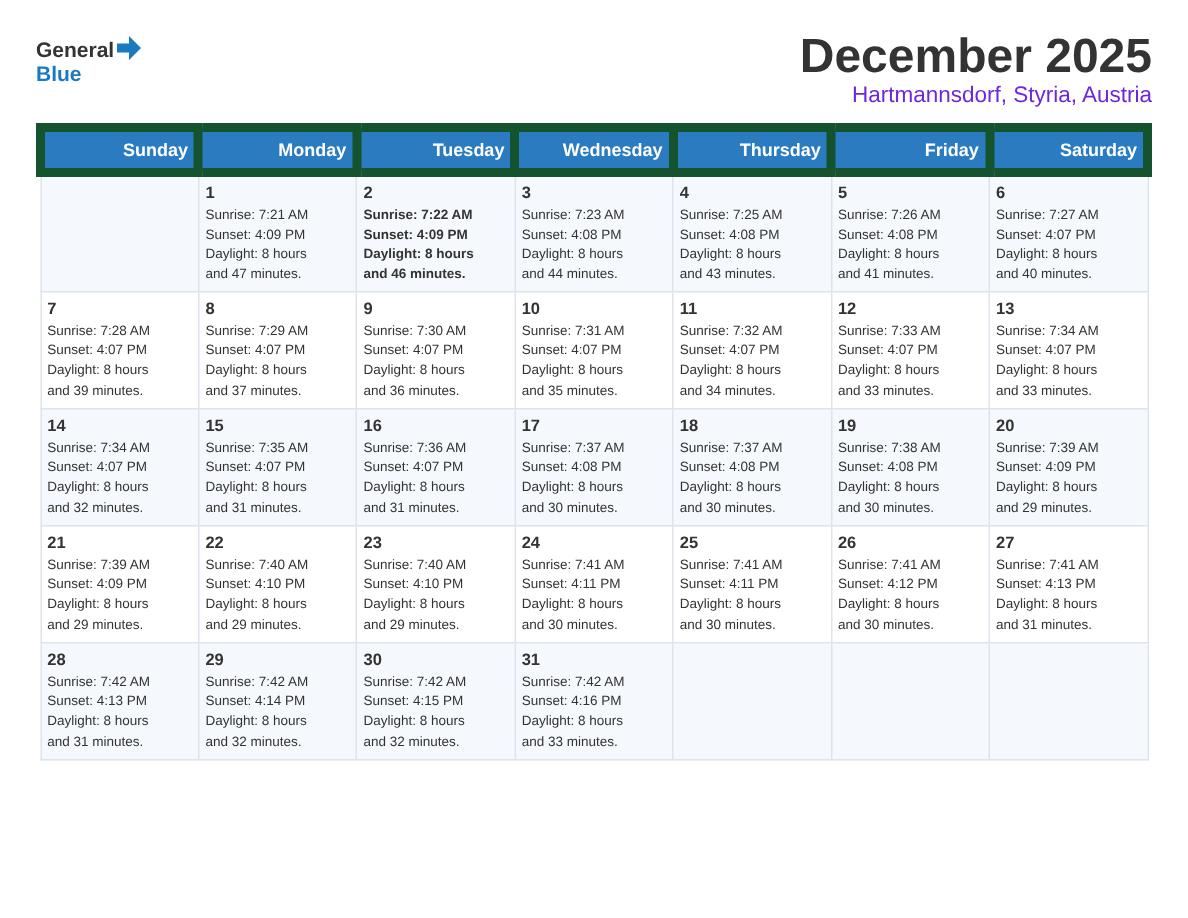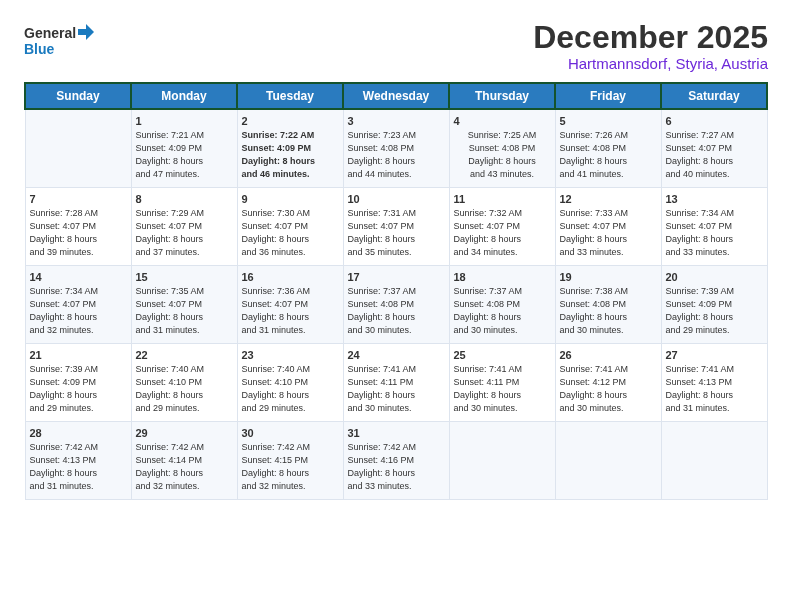"Sunday" thead th { border: 2px solid #14532d -> 6px solid #14532d; text-align: center -> right }
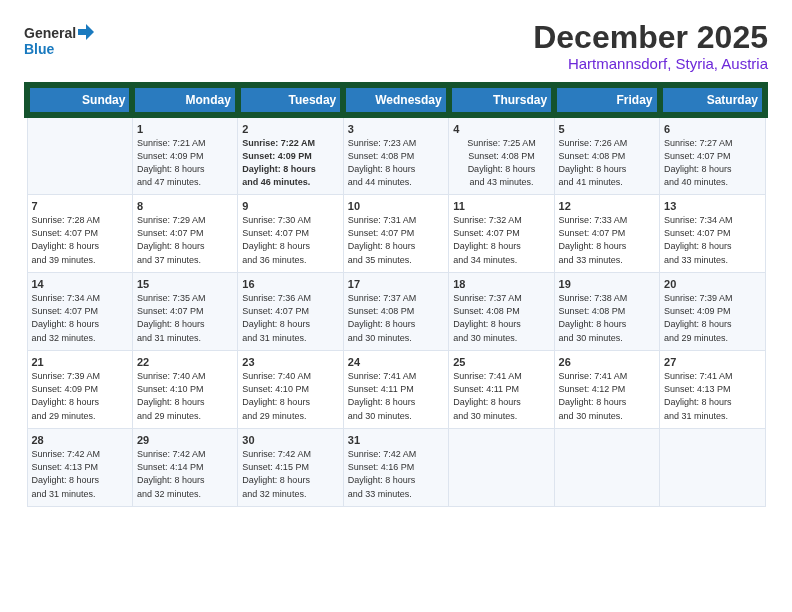"Sunrise: 7:25 AM" div.day-info { text-align: center -> none }
